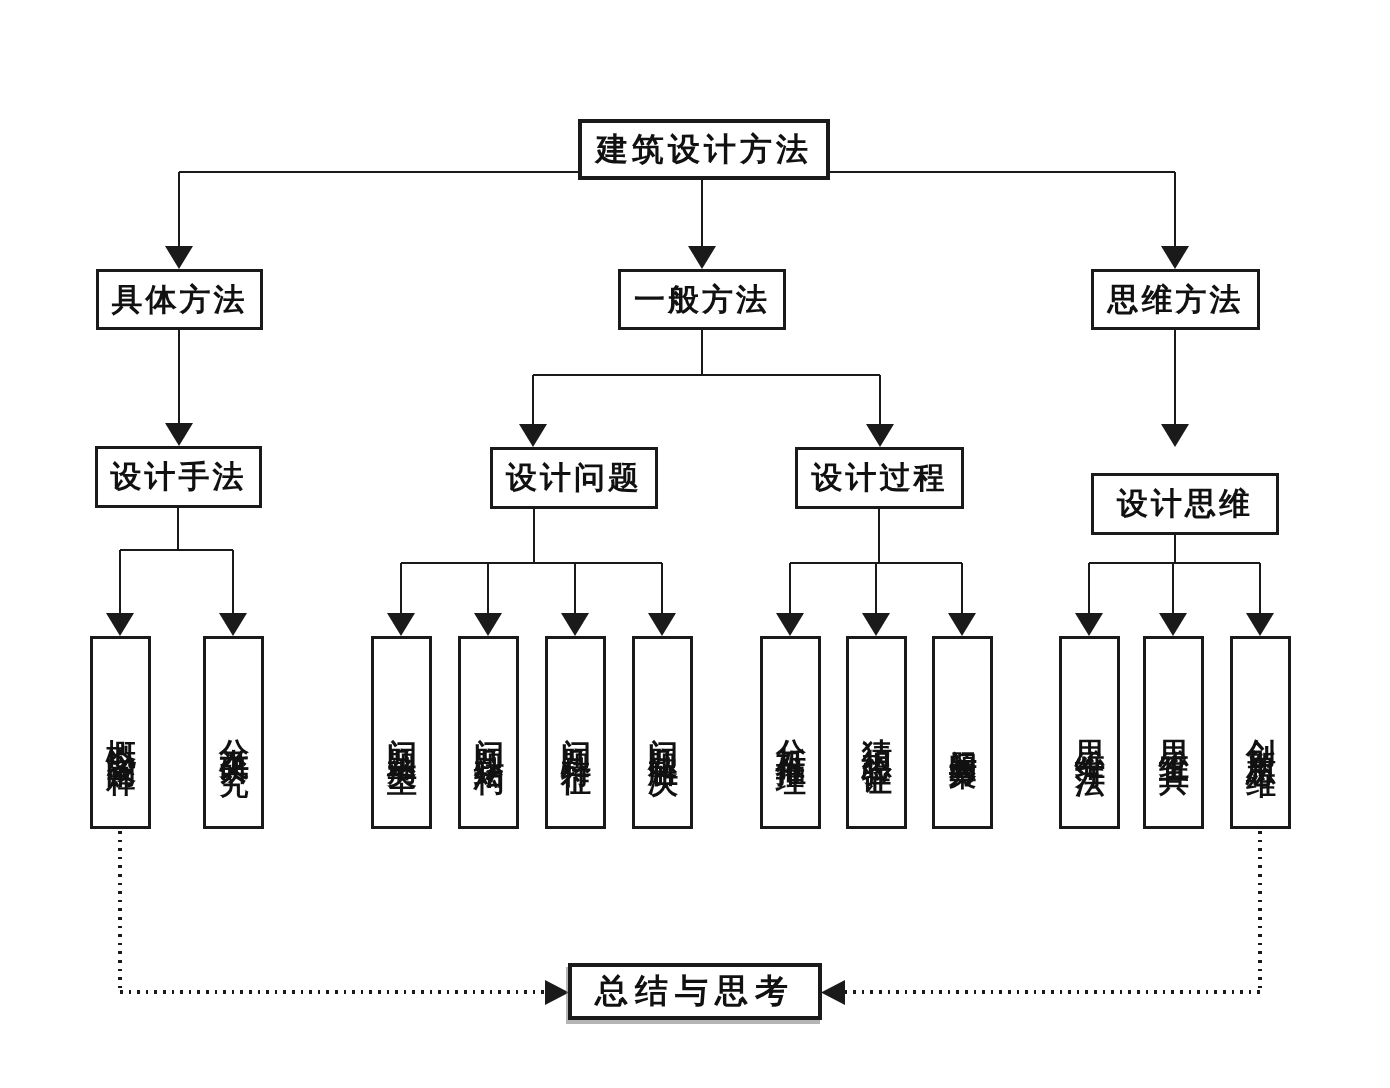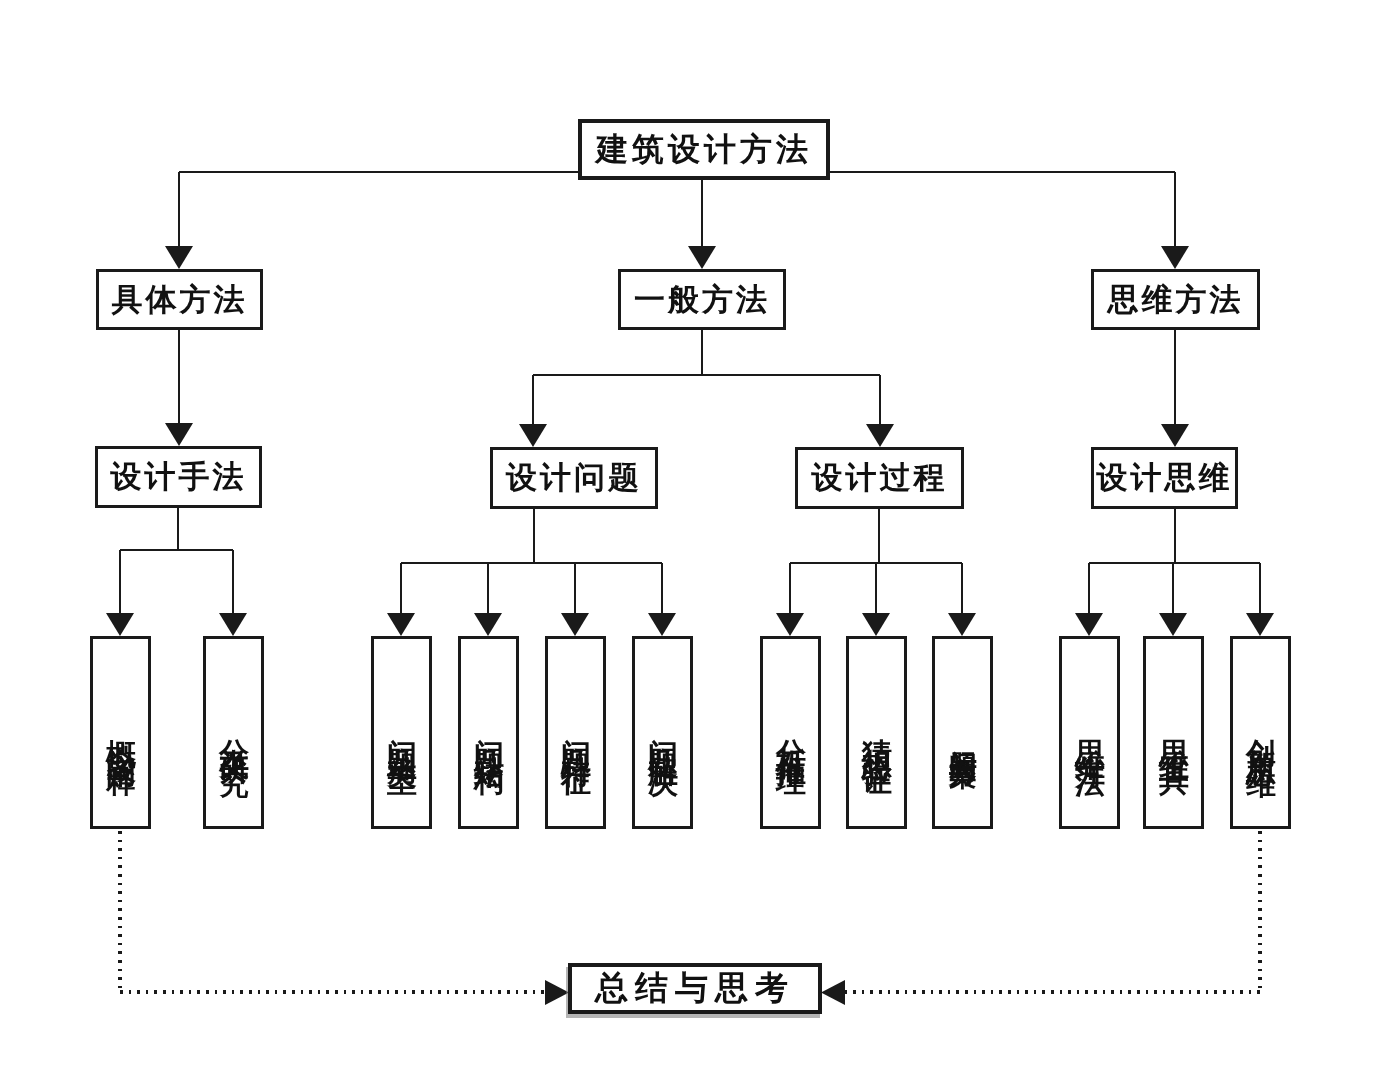"设计思维" div.box { top: 447px -> 473px; width: 147px -> 188px }
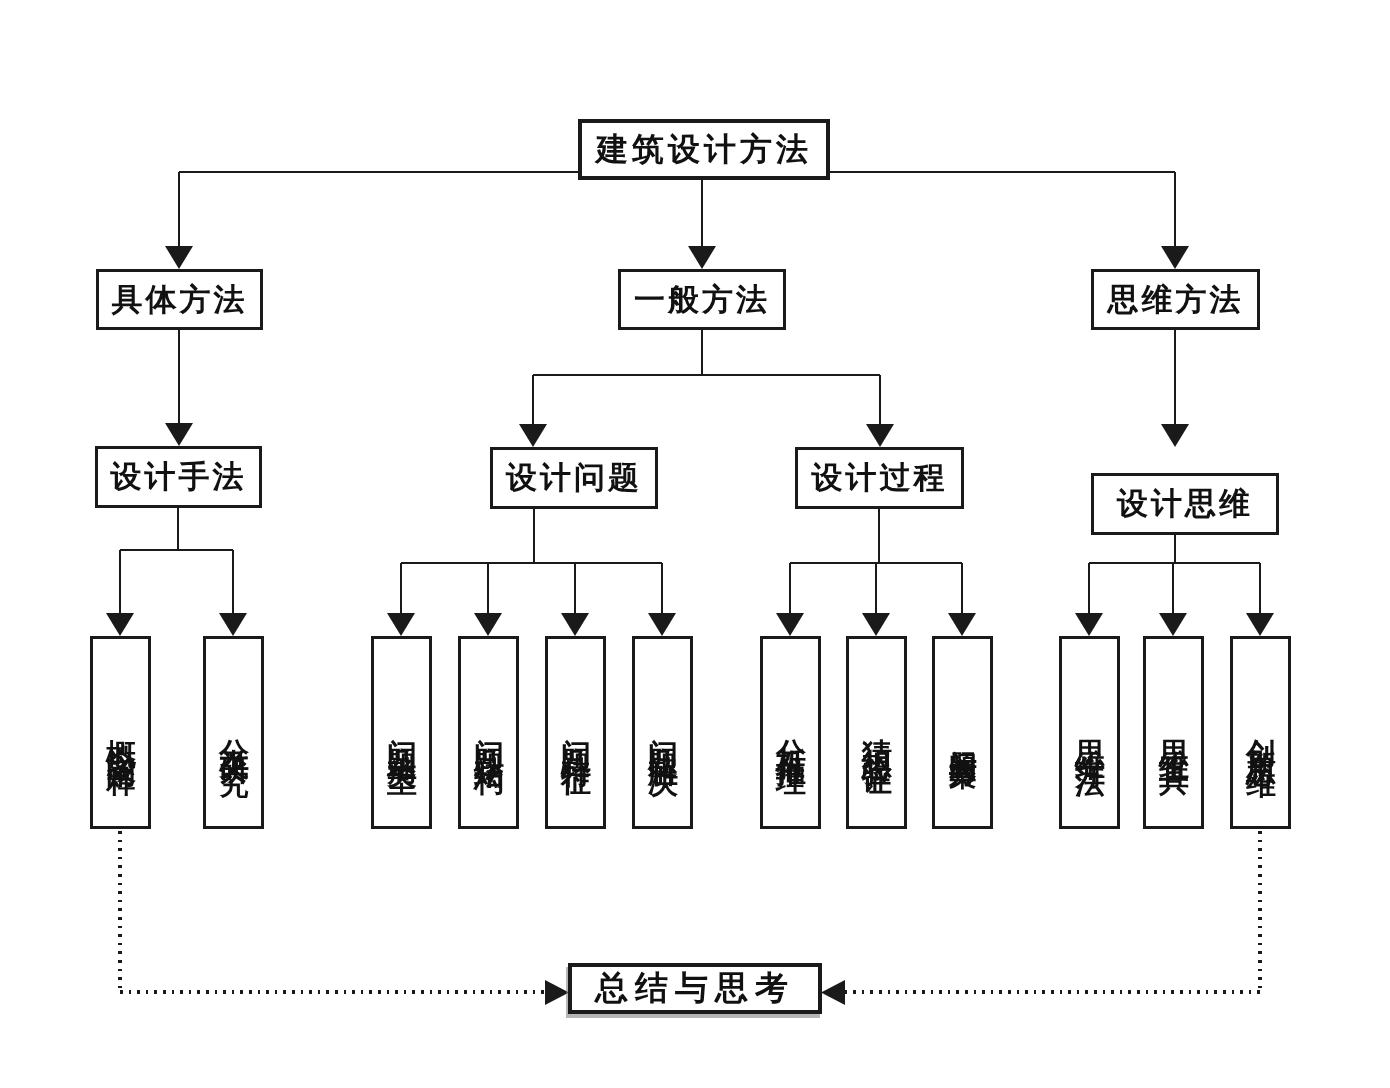"总结与思考" div.box { height: 51px -> 57px }
